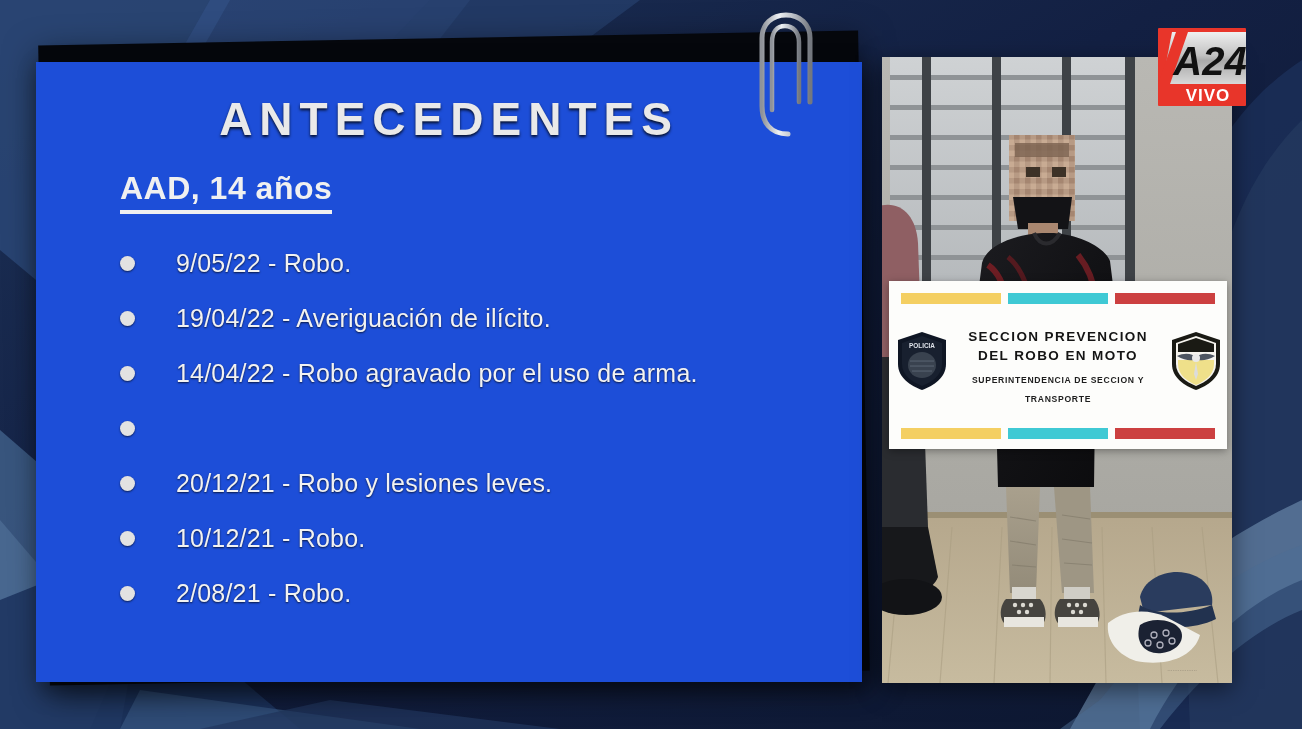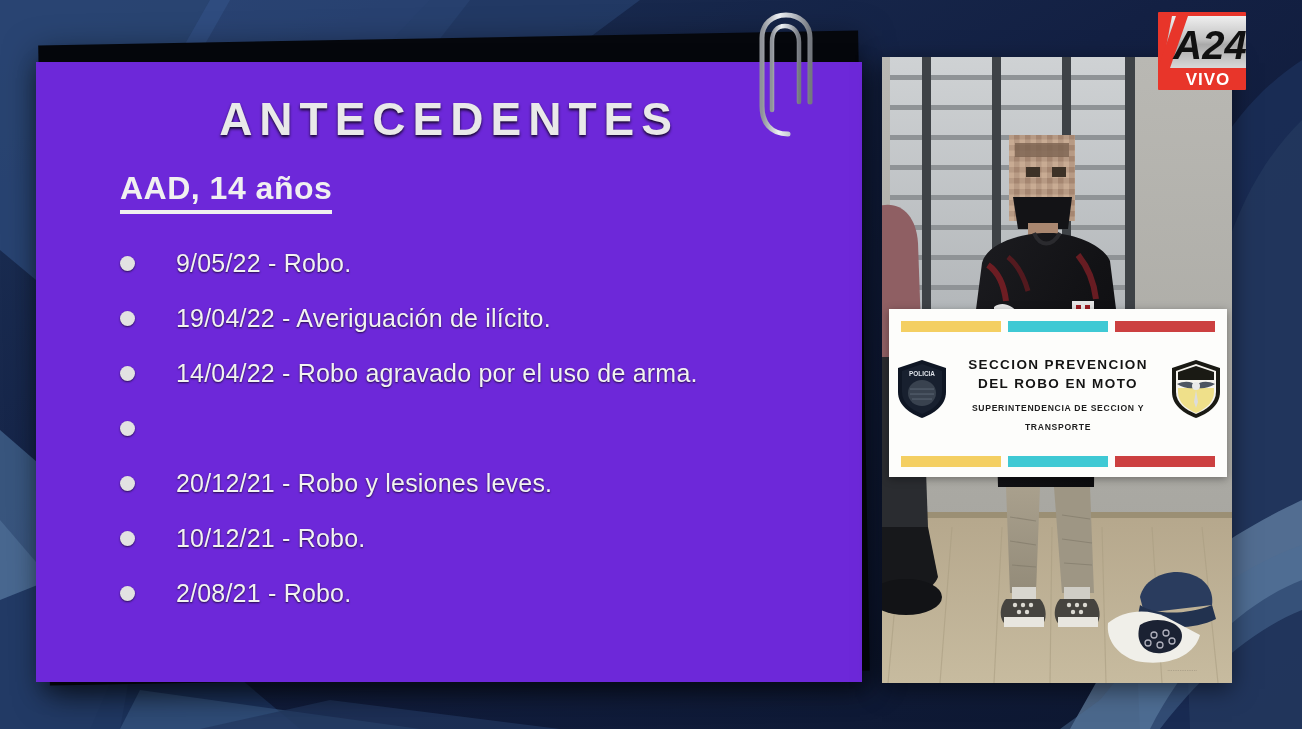"A24" .a24 { top: 12px -> 28px }
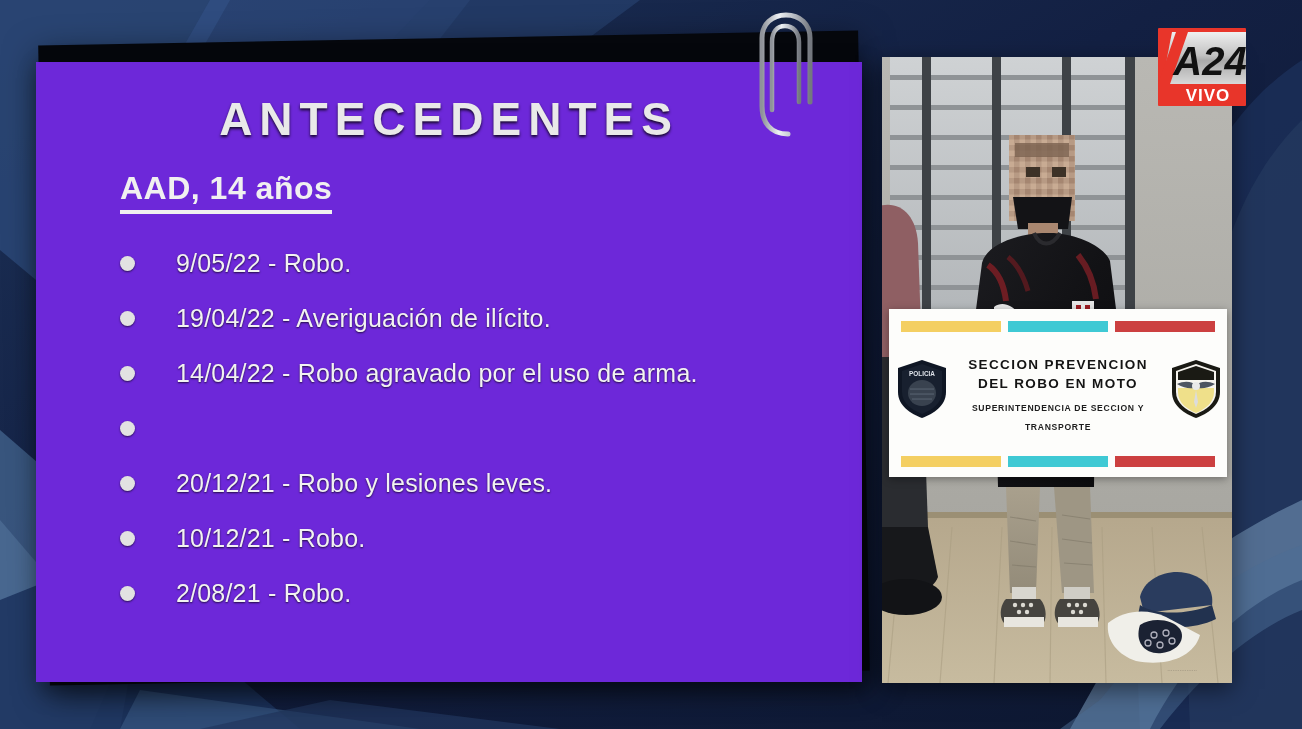"ANTECEDENTES" .card { background: #6d28d9 -> #1d4ed8 }
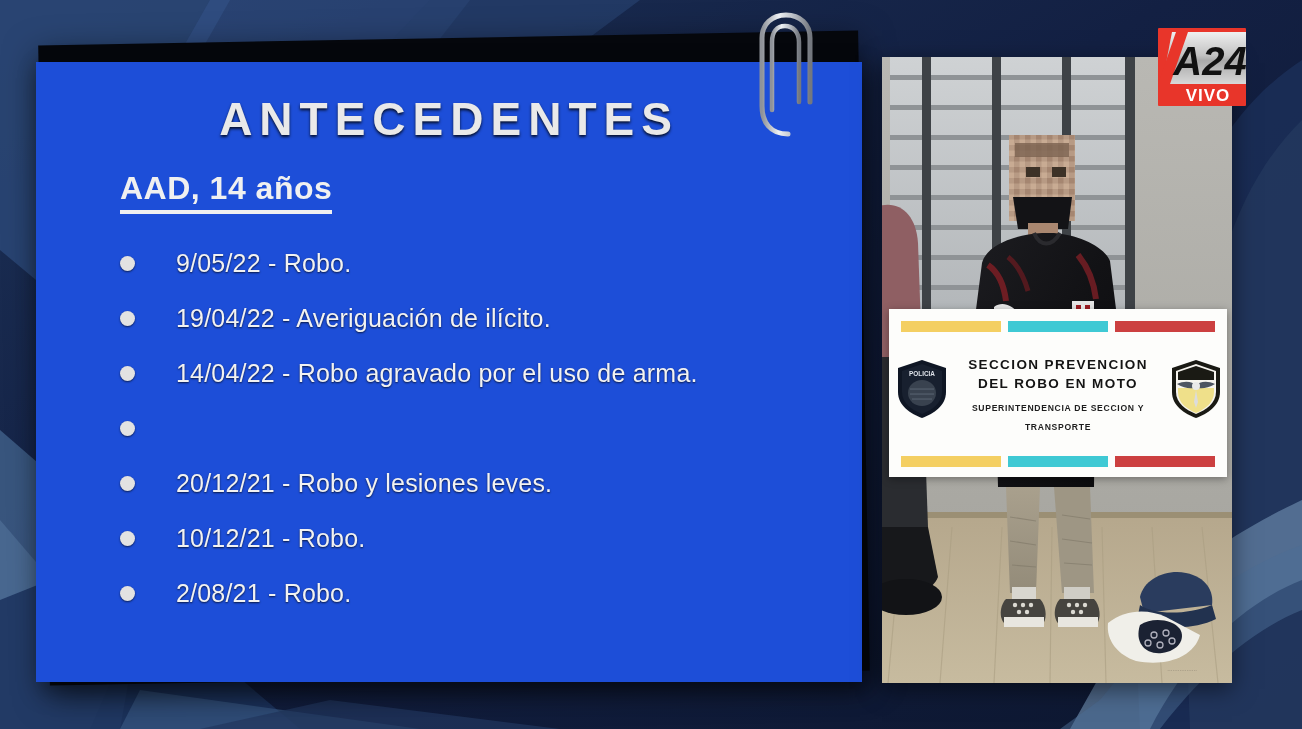"SECCION PREVENCION" .police-banner { top: 252px -> 224px }
